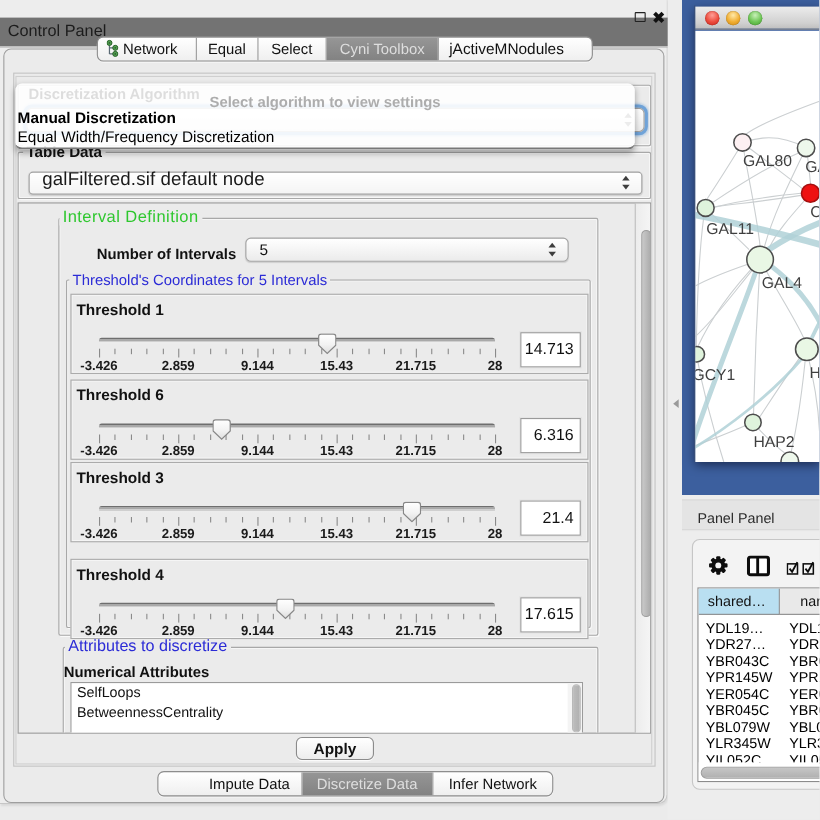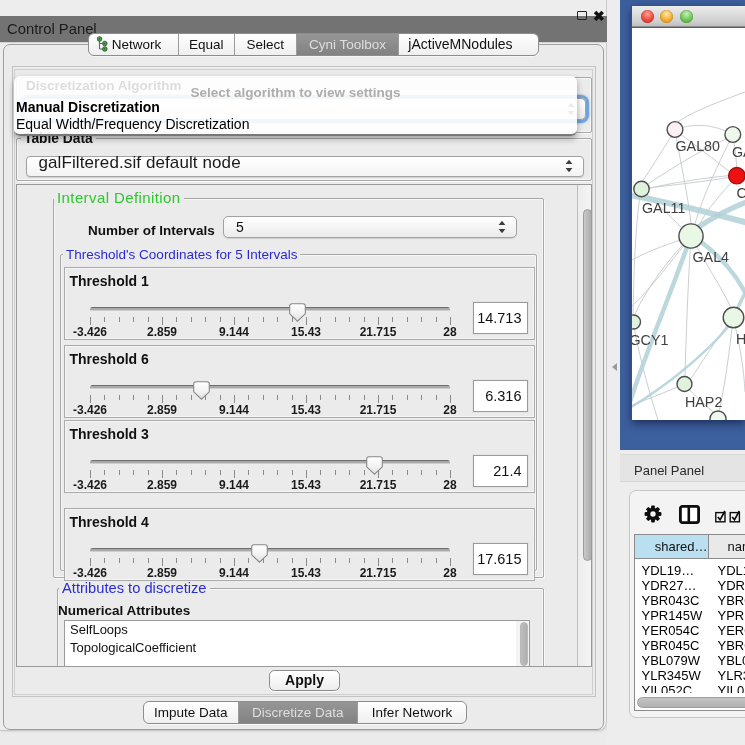"shared…" .hdrc { text-align: right -> left }
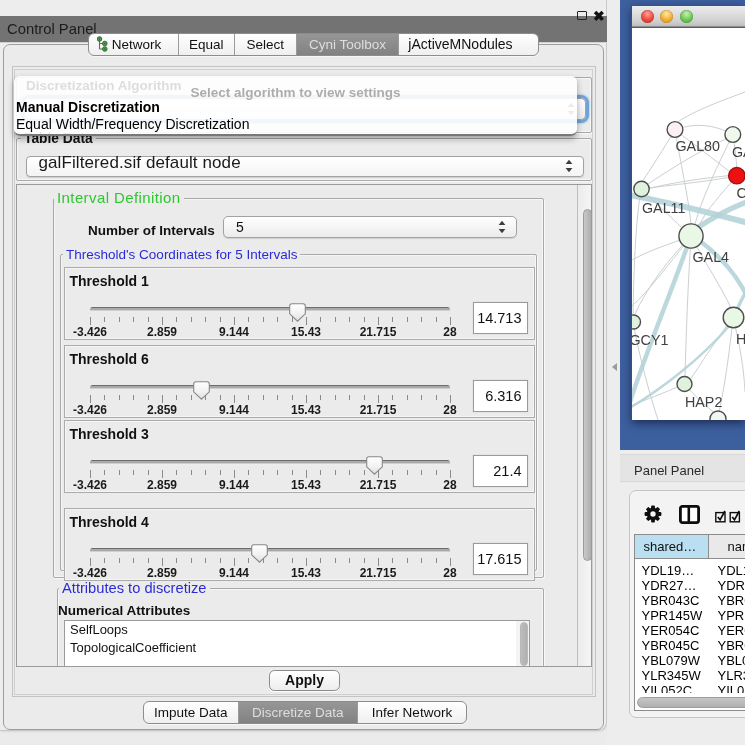"TopologicalCoefficient" div { text: TopologicalCoefficient -> BetweennessCentrality }
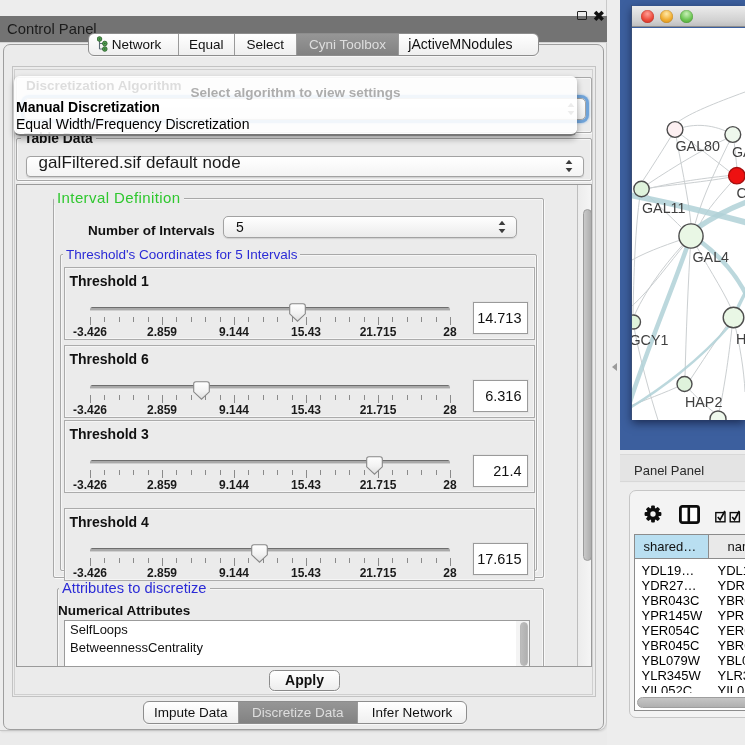"Impute Data" #bottabs { padding-left: none -> 36px }
